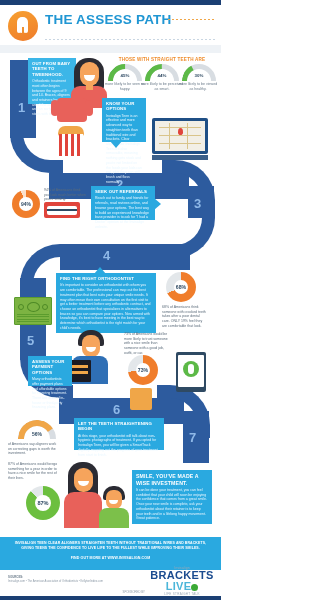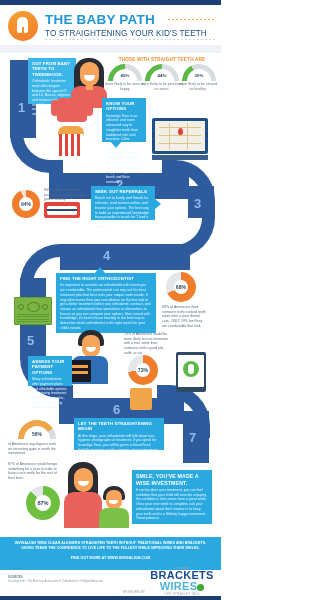"THE BABY PATH" div.h-title { text: BABY -> ASSESS }
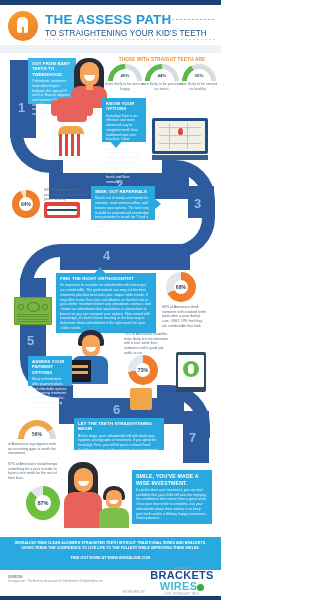"TO STRAIGHTENING YOUR KID'S TEETH" div.h-sub { html: <div>TO STRAIGHTENING YOUR KID'S TEETH</div> -> none }
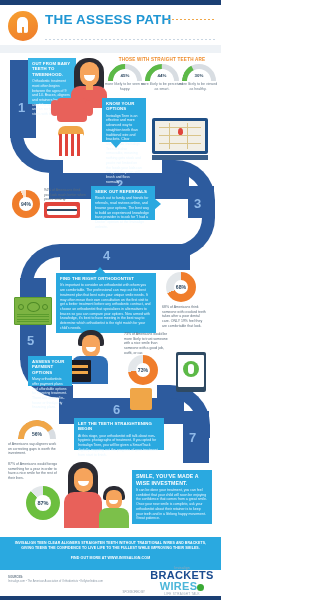"WIRES" span { text: WIRES -> LIVE }
